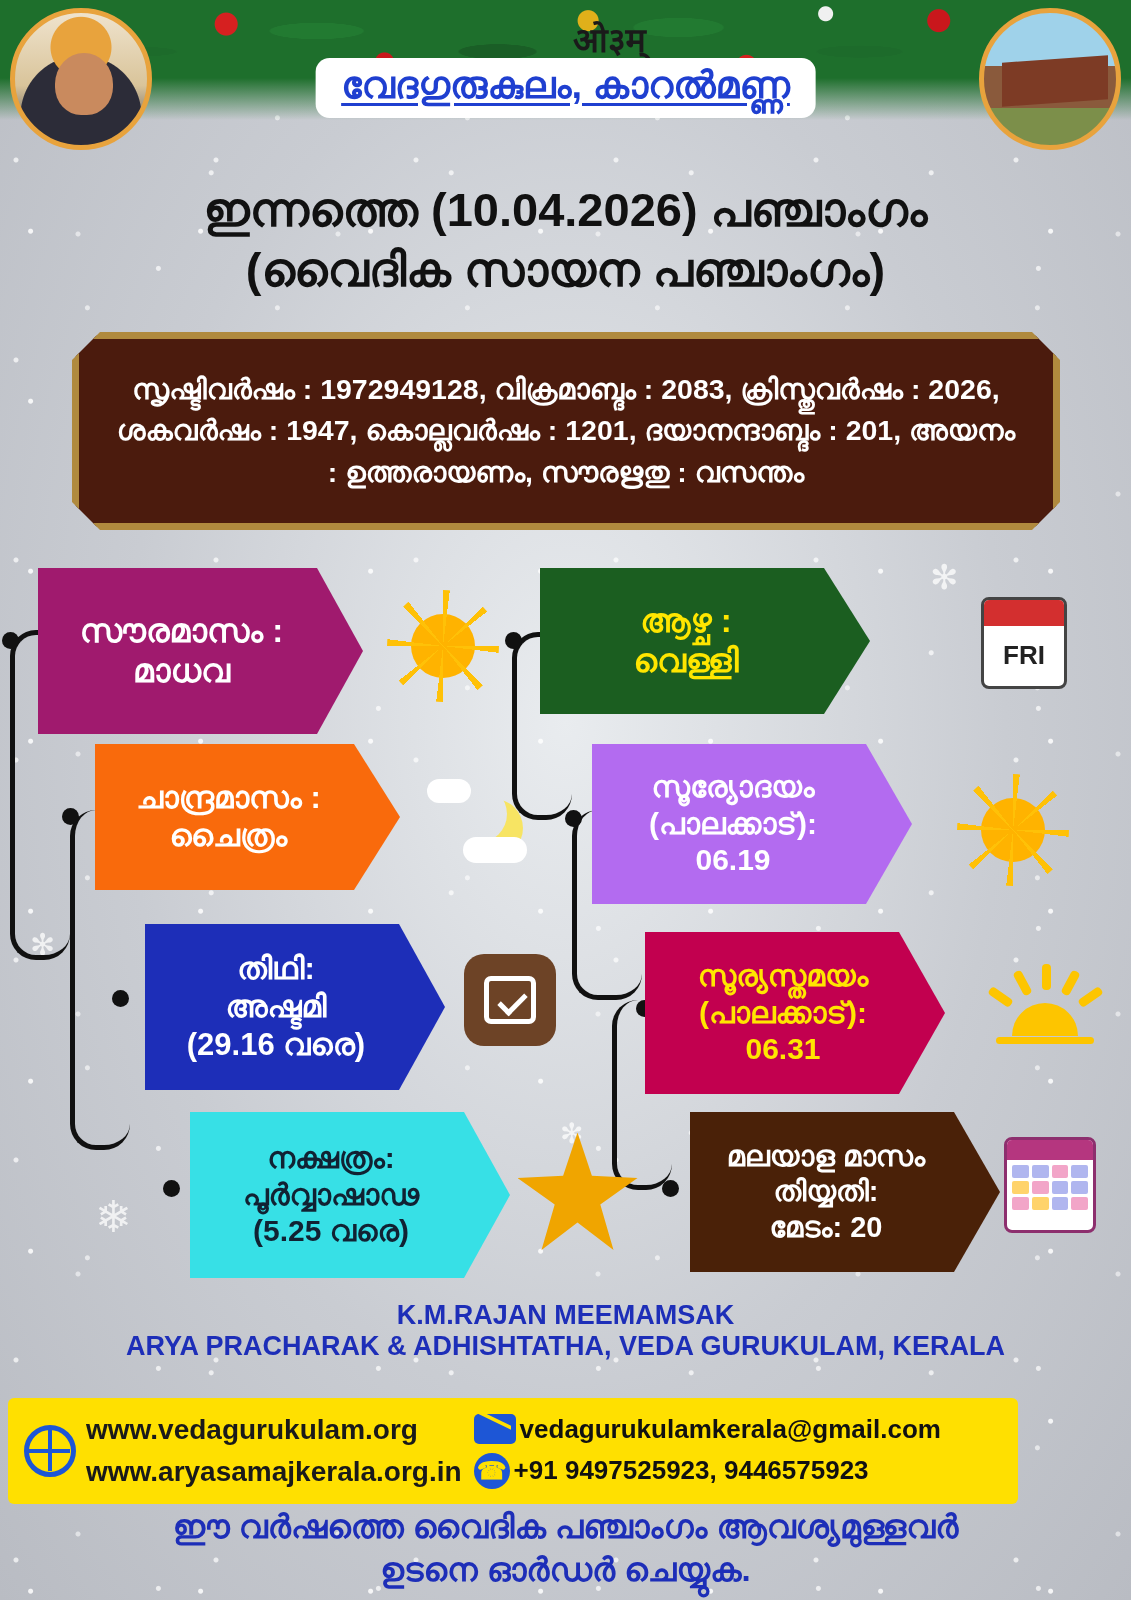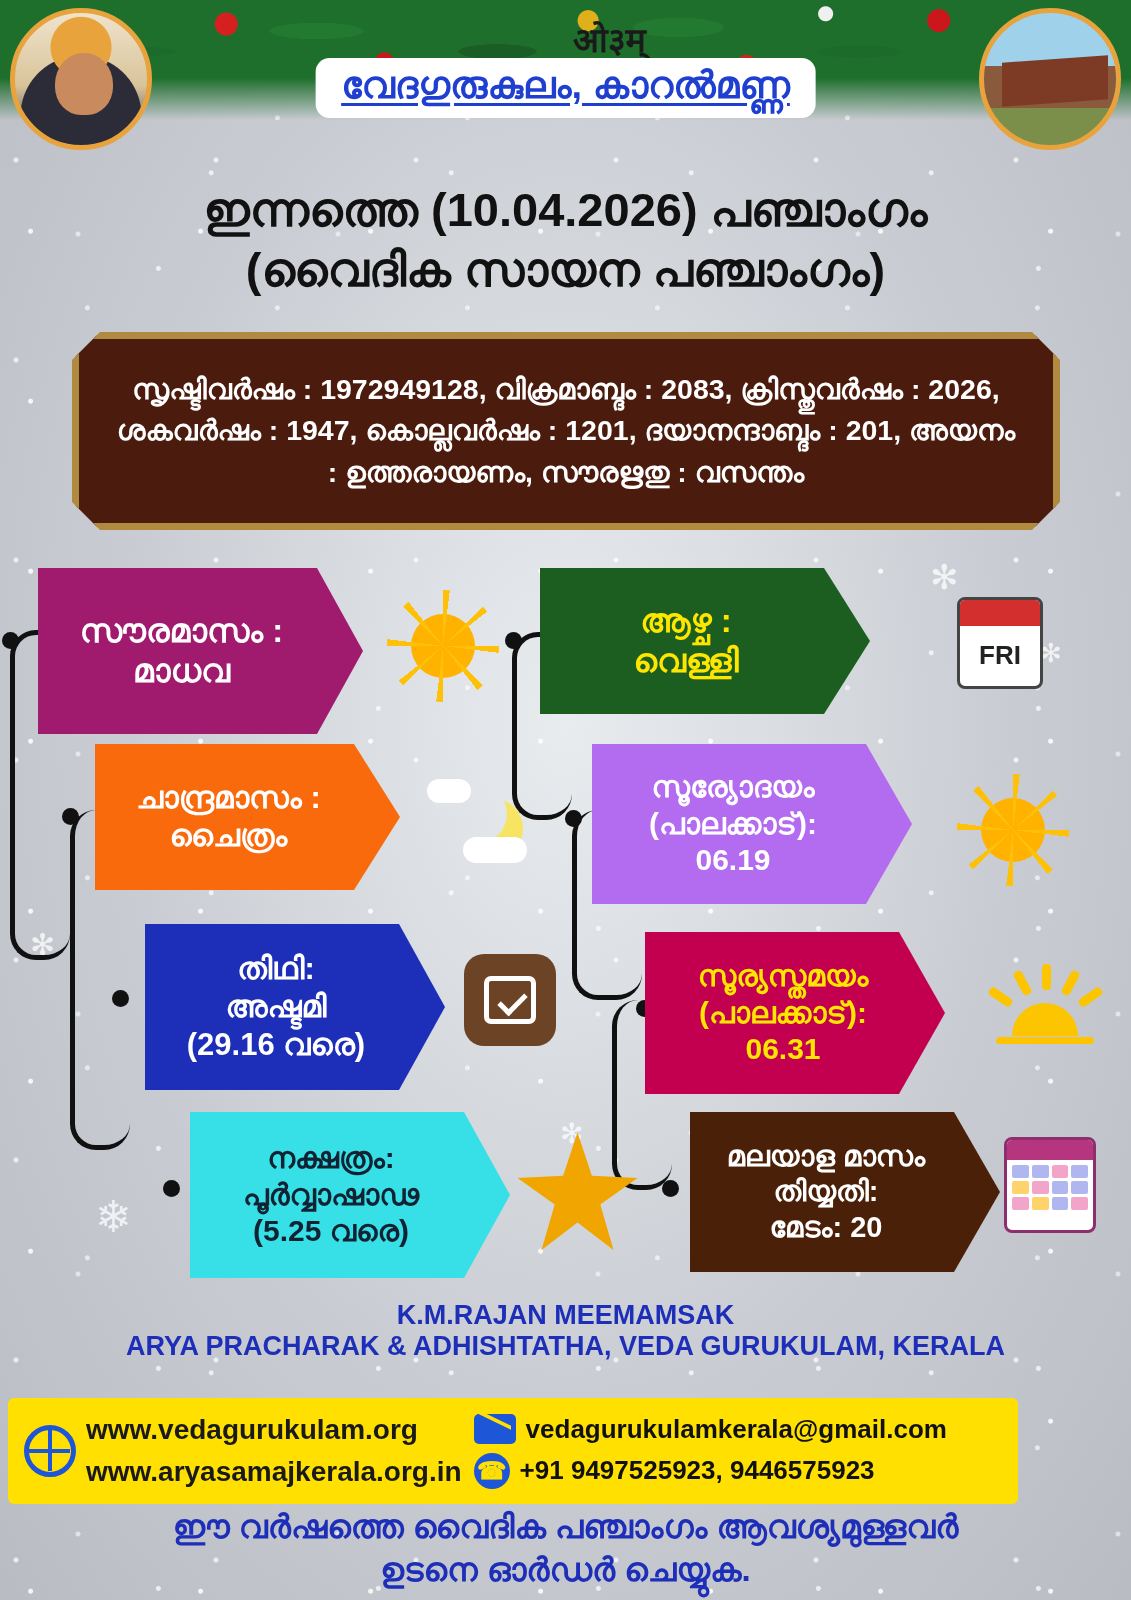"FRI" #i-fri { left: 955px -> 979px }
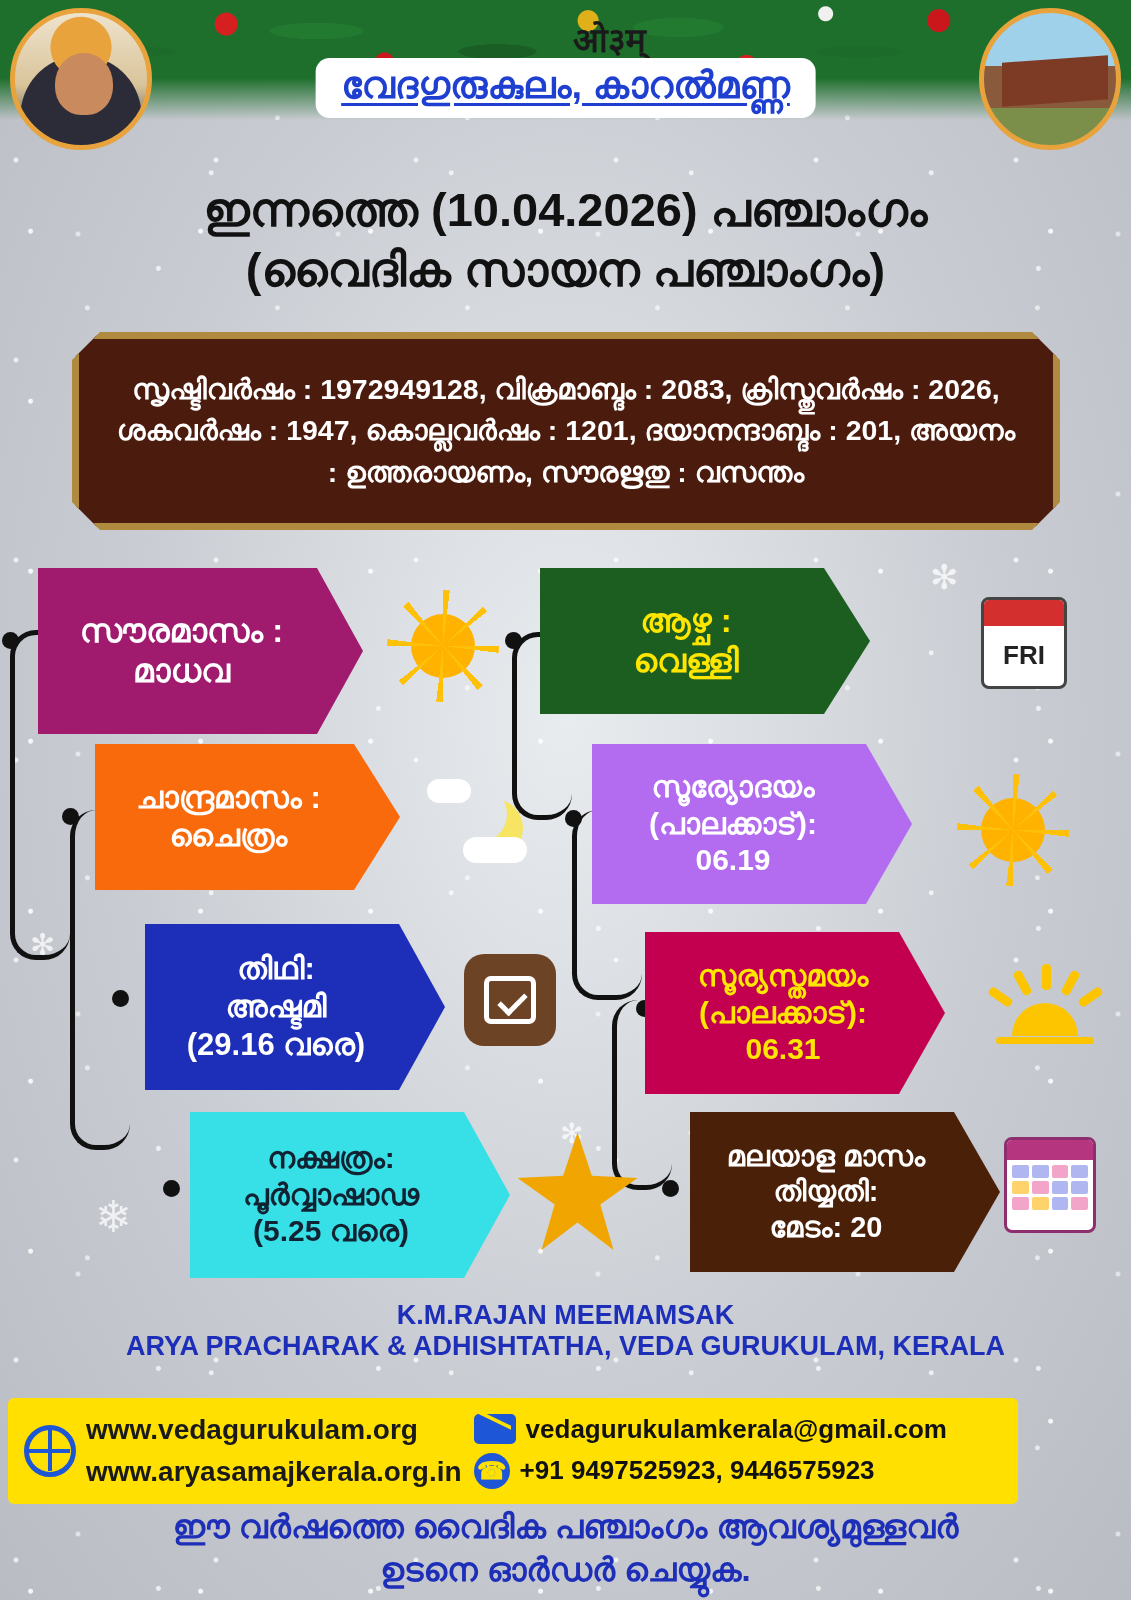"vedagurukulamkerala@gmail.com" .rowline { gap: 10px -> 4px }
